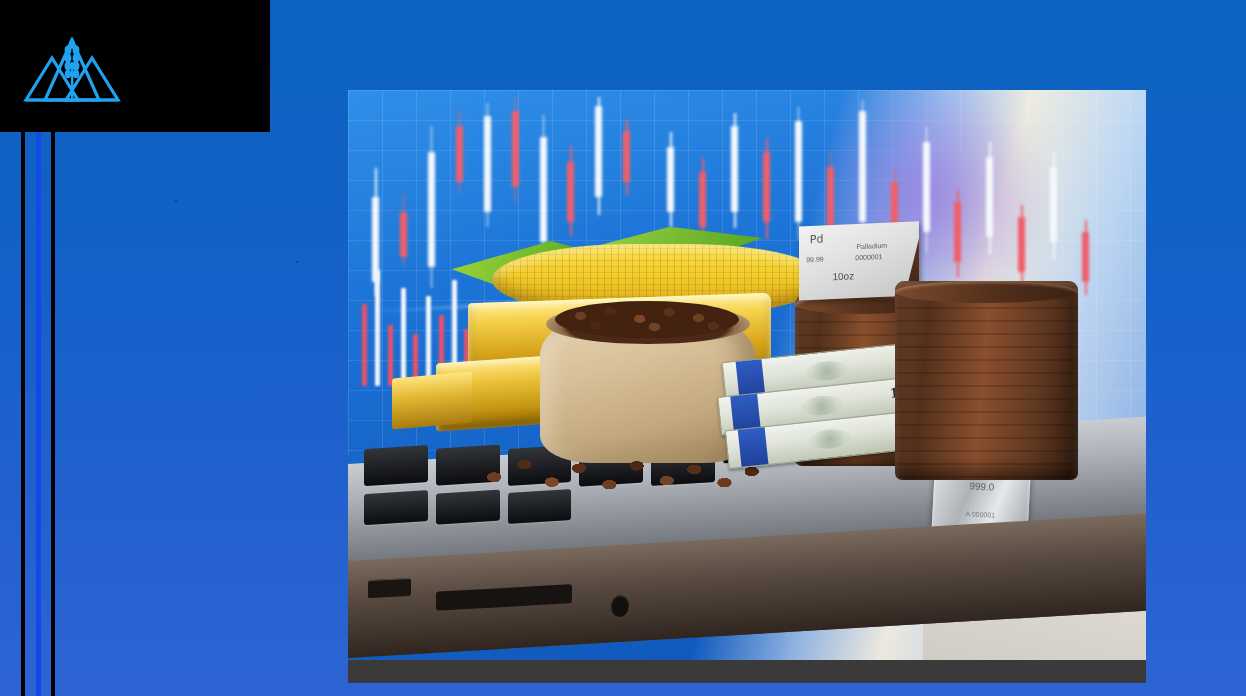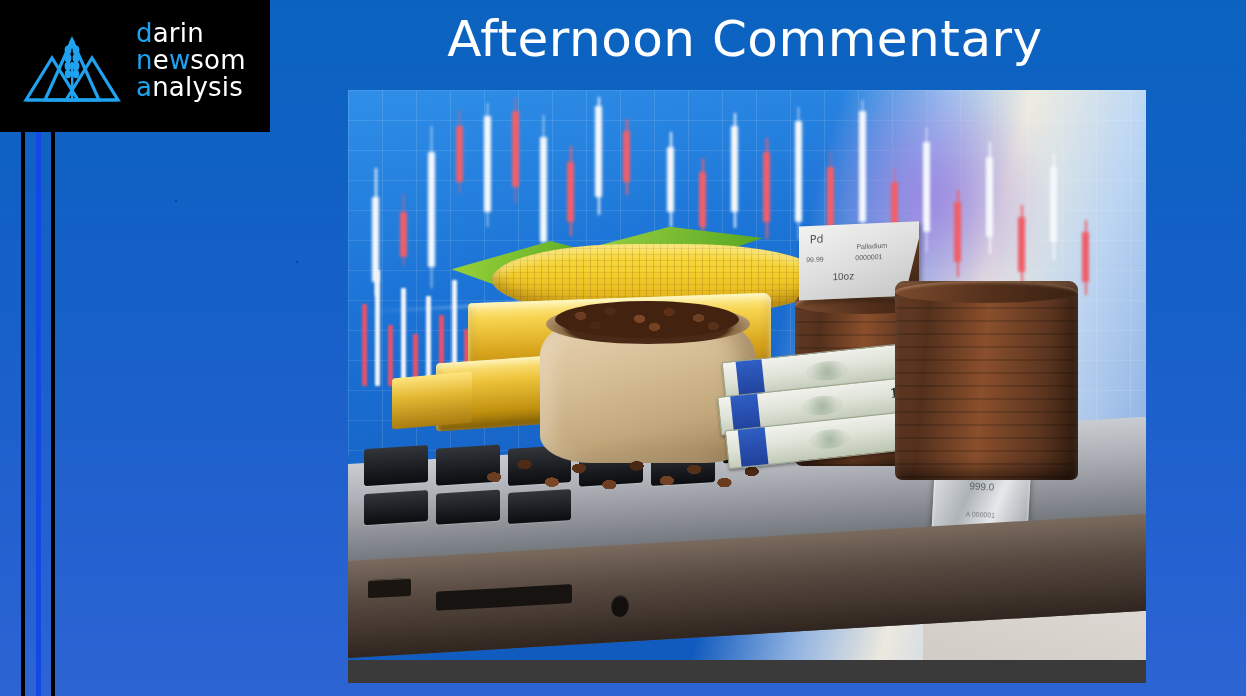"darin" div.logo-text { html: <div> <div><span>d</span><span>arin</span></div> <div><span>n</span><span>e</span><span>w</span><span>som</span></div> <div><span>a</span><span>nalysis</span></div> </div> -> none }
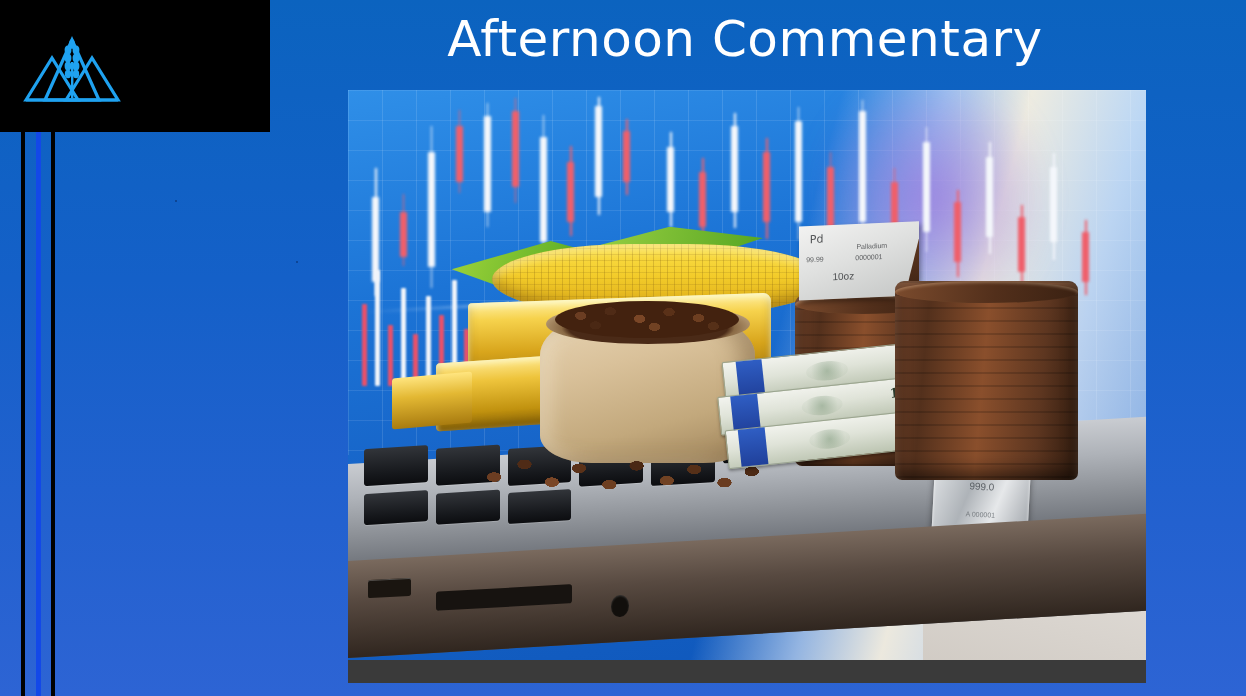"Afternoon Commentary" div.title { html: <div>Afternoon Commentary</div> -> none }
